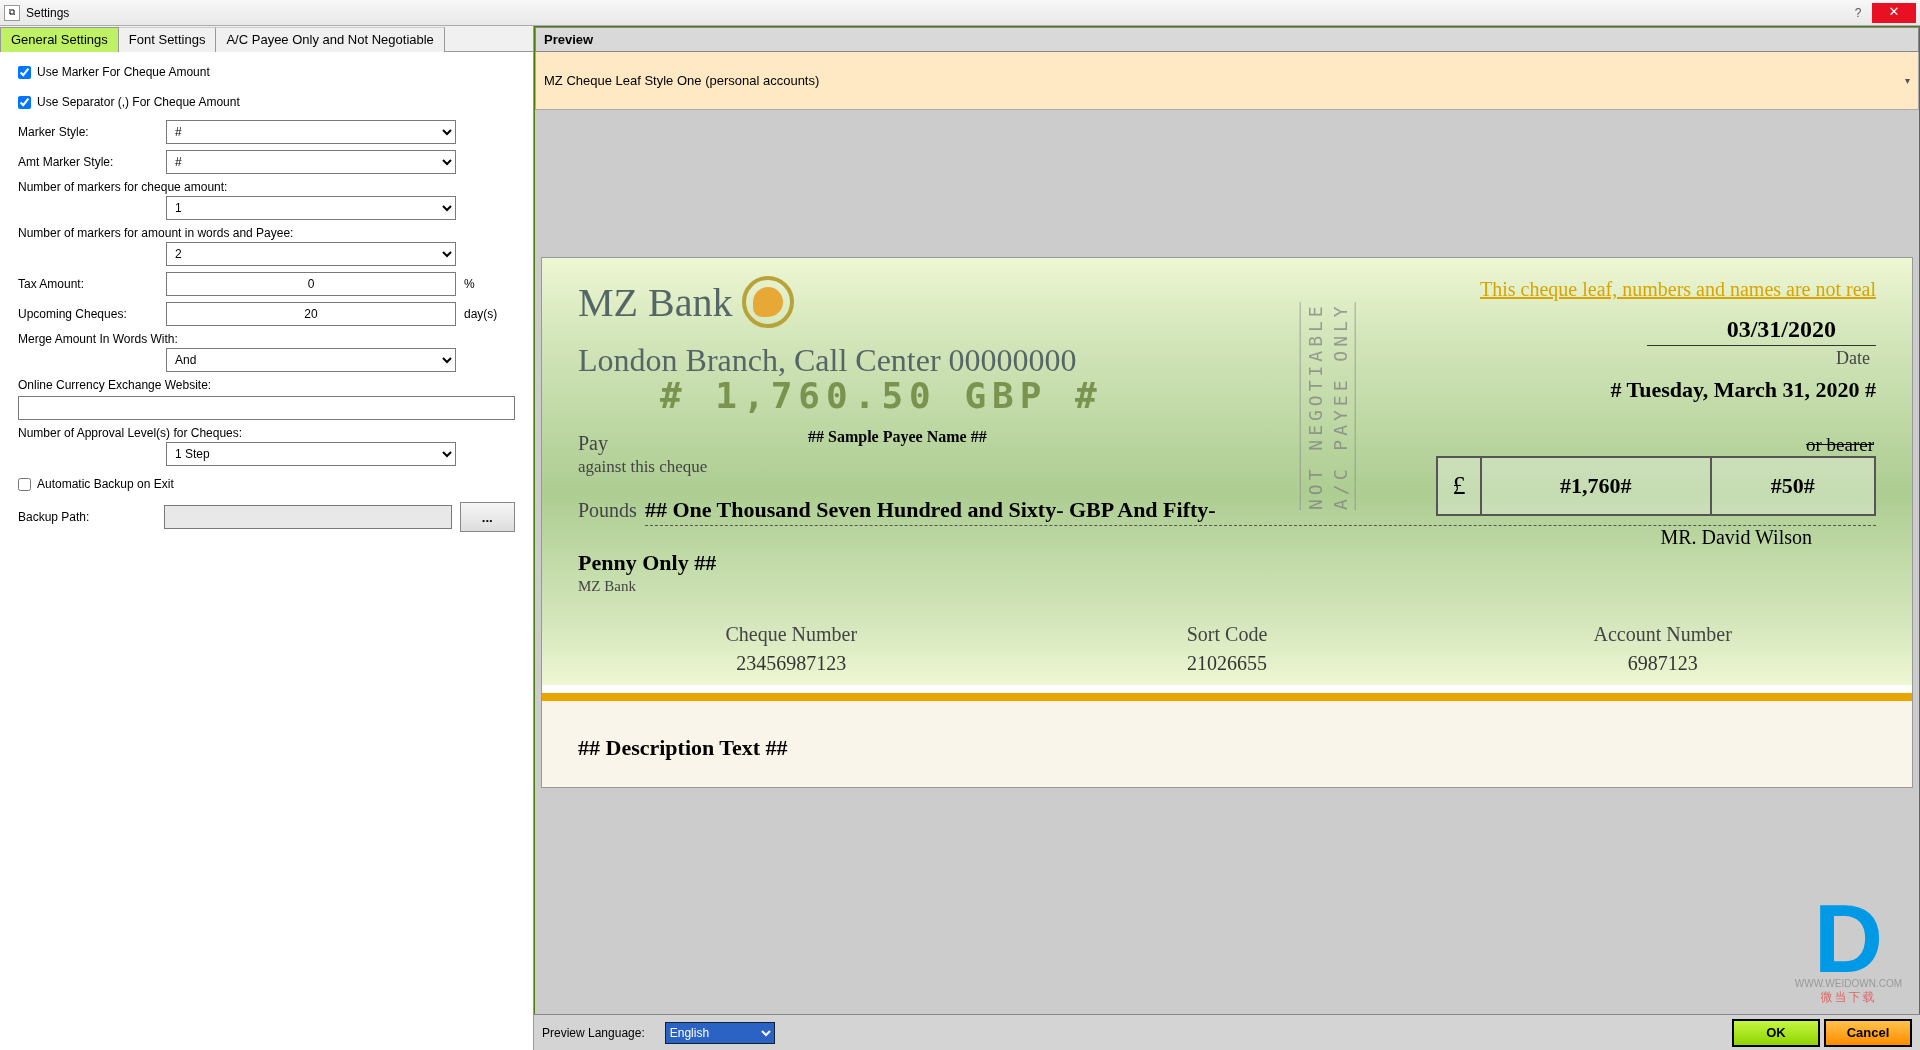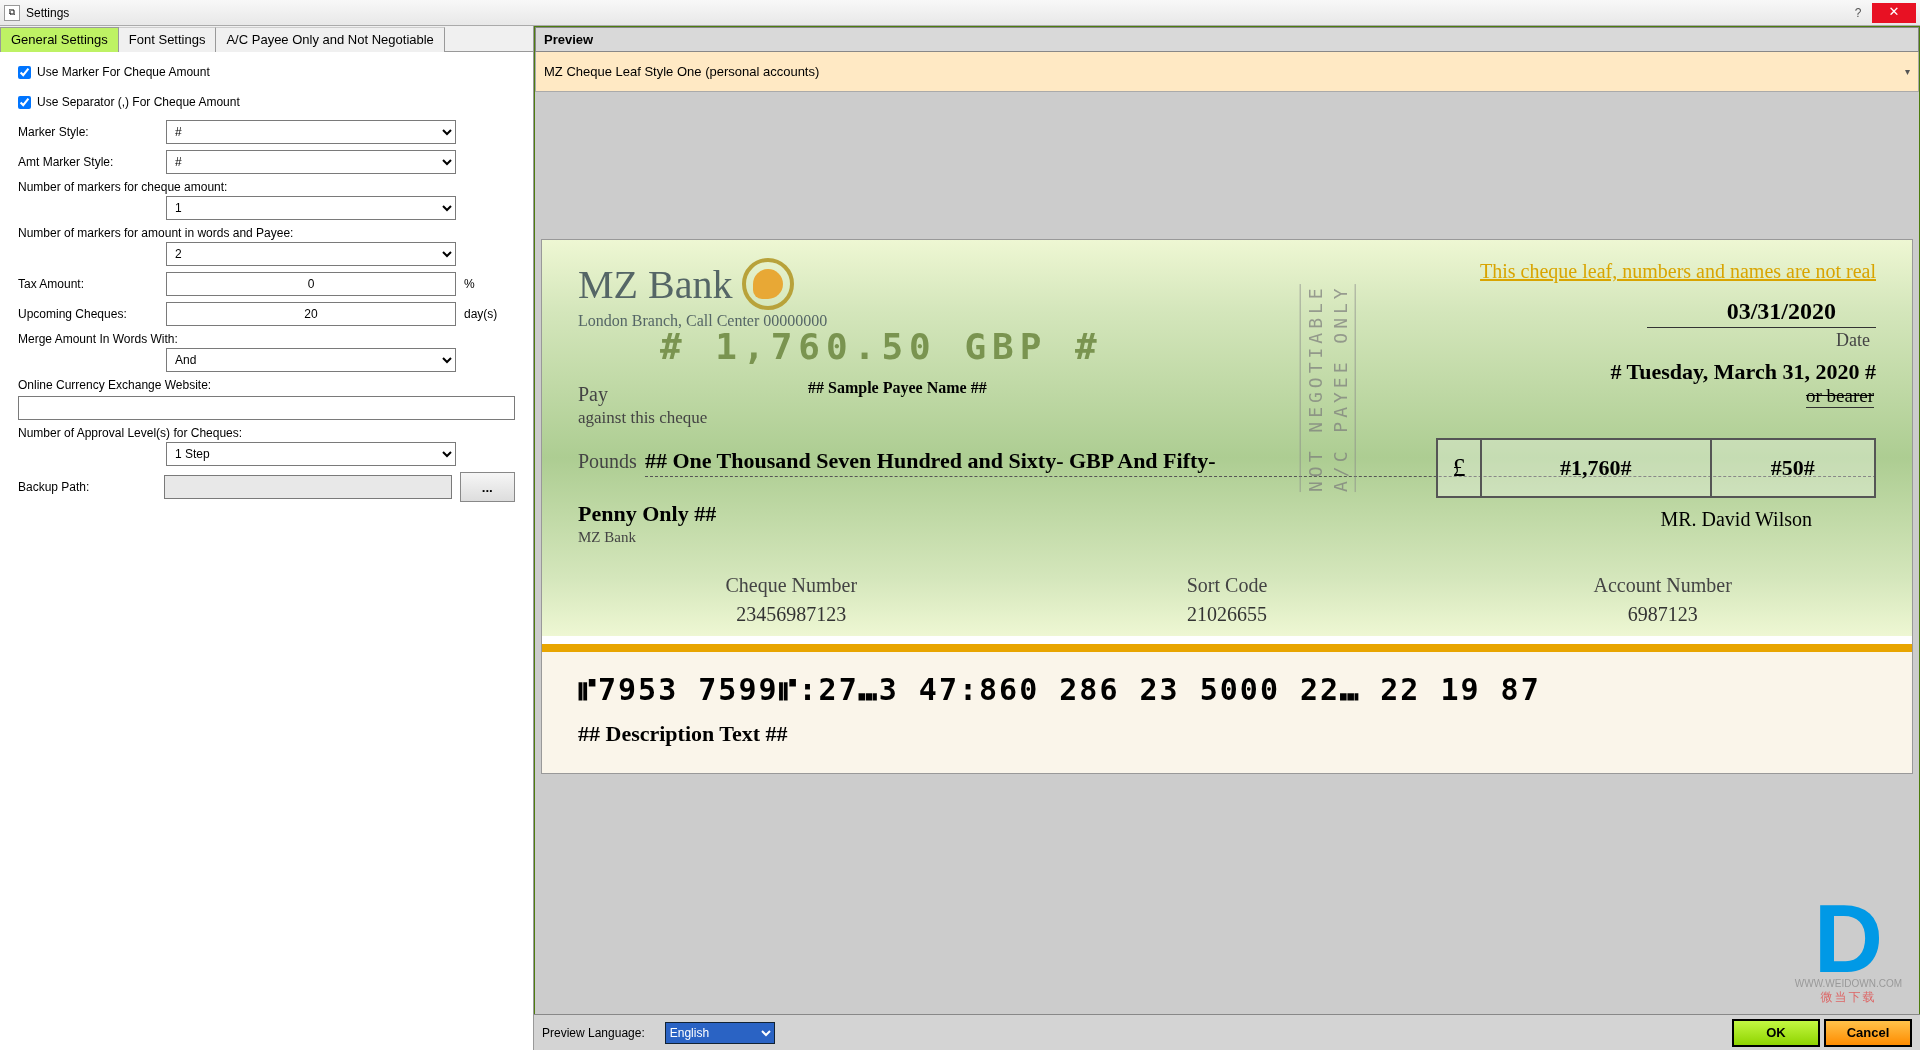"MZ Cheque Leaf Style One" .preview-style-select { padding: 12px 8px -> 21px 8px }
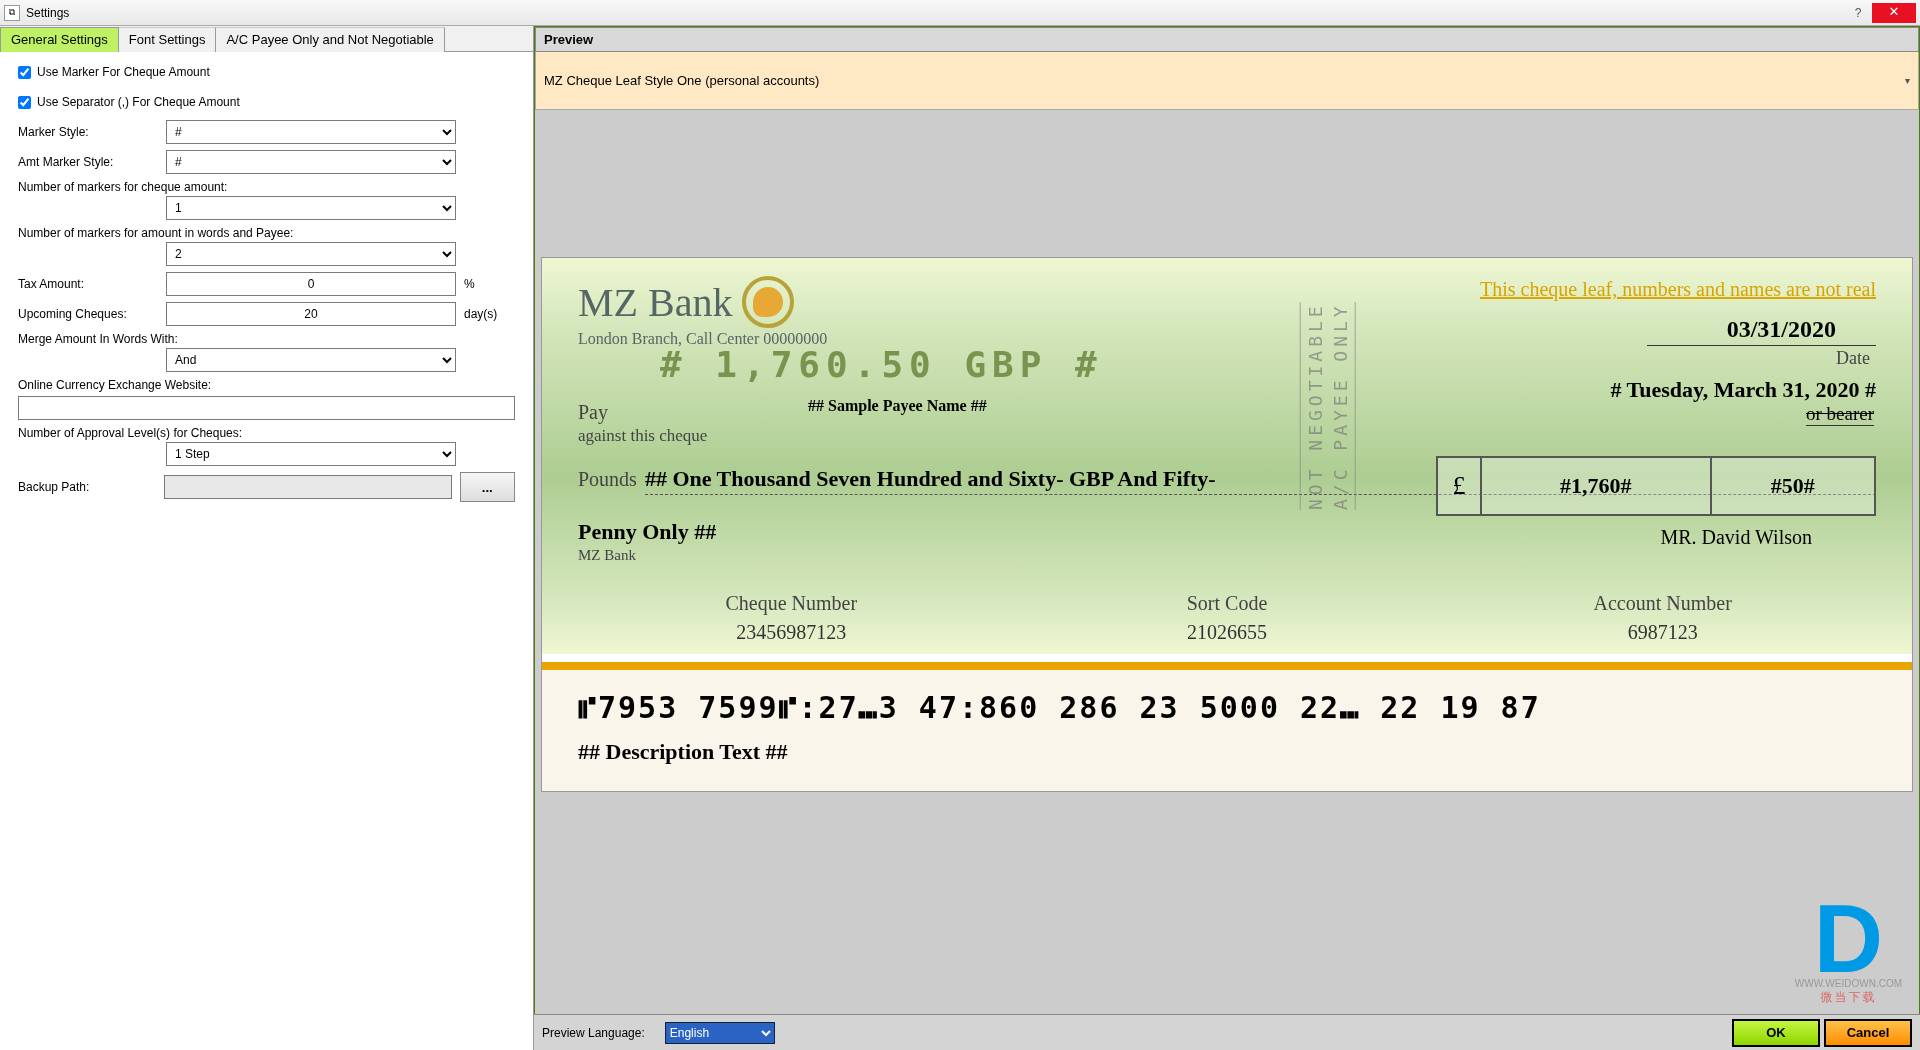"London Branch, Call Center 00000000" .branch { font-size: 16px -> 32px; margin-top: 2px -> 14px }
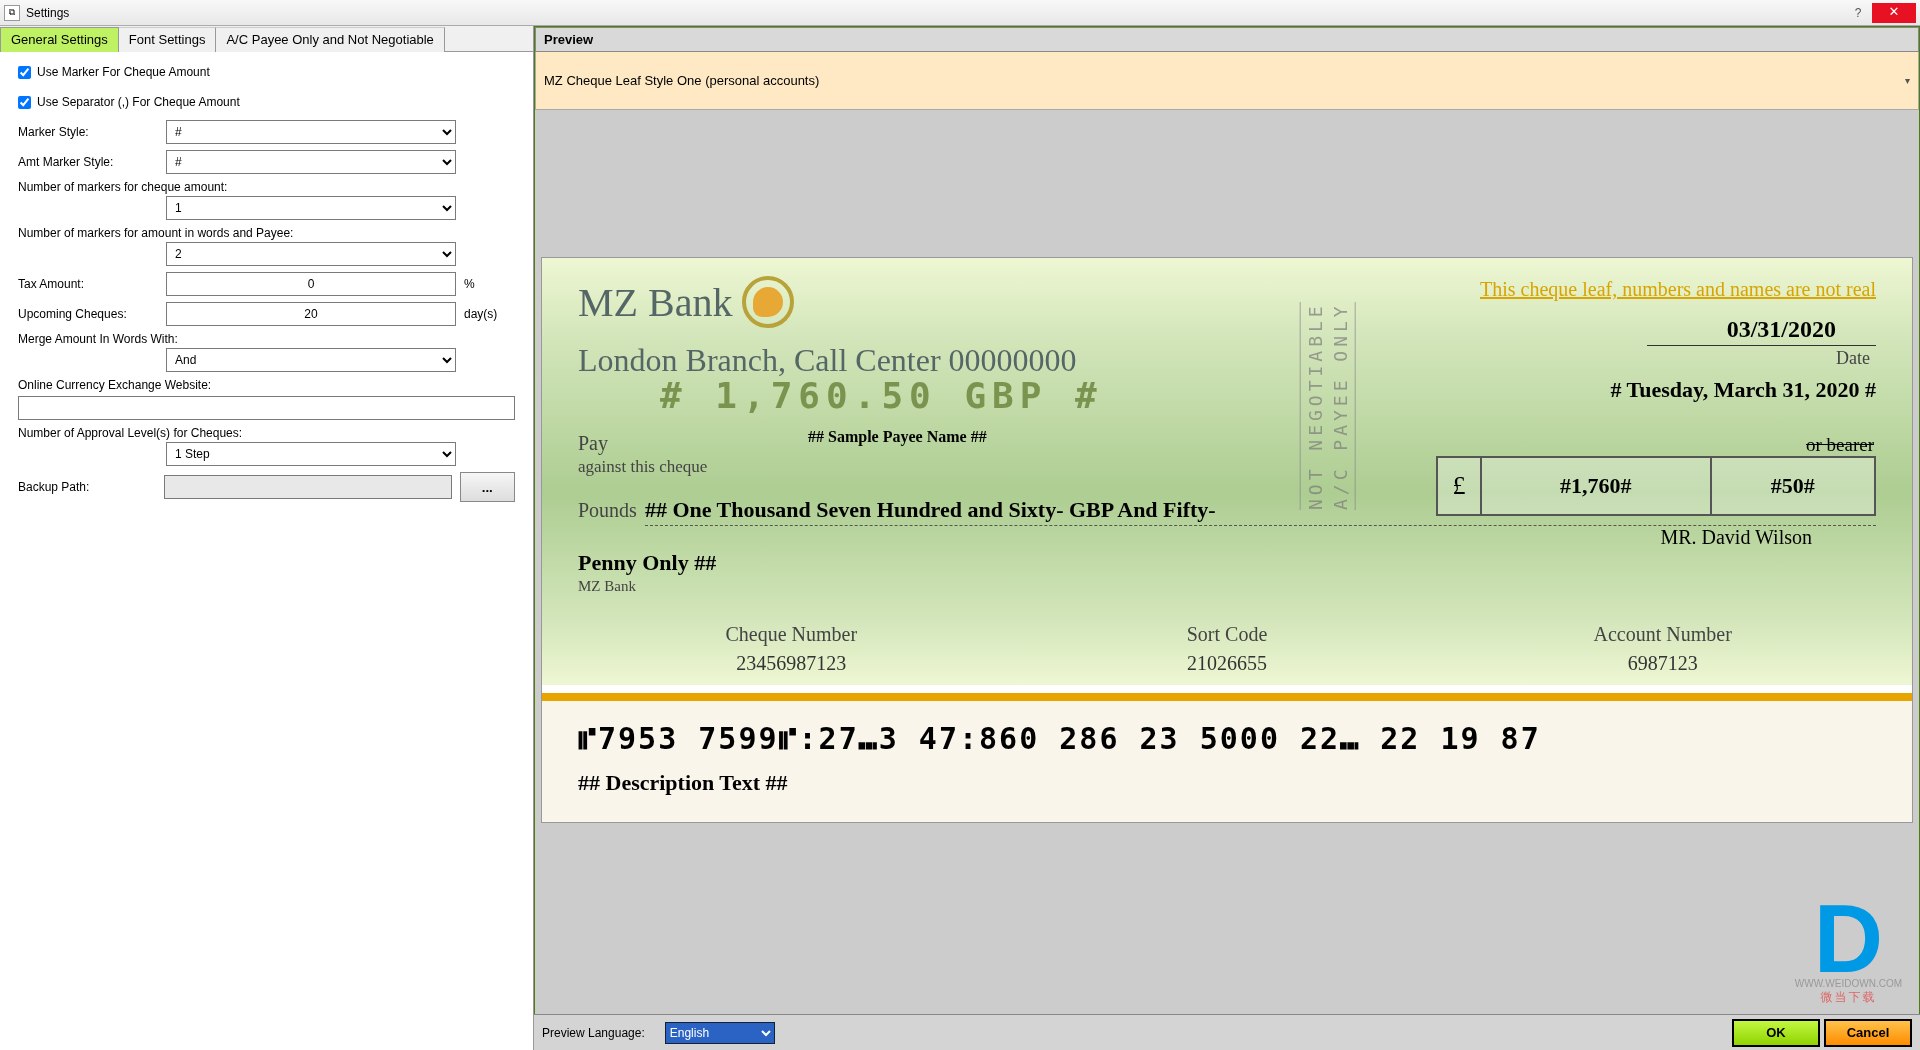"Automatic Backup on Exit" div.row { html: none -> <div> <input> <span>Automatic Backup on Exit</span> </div> }
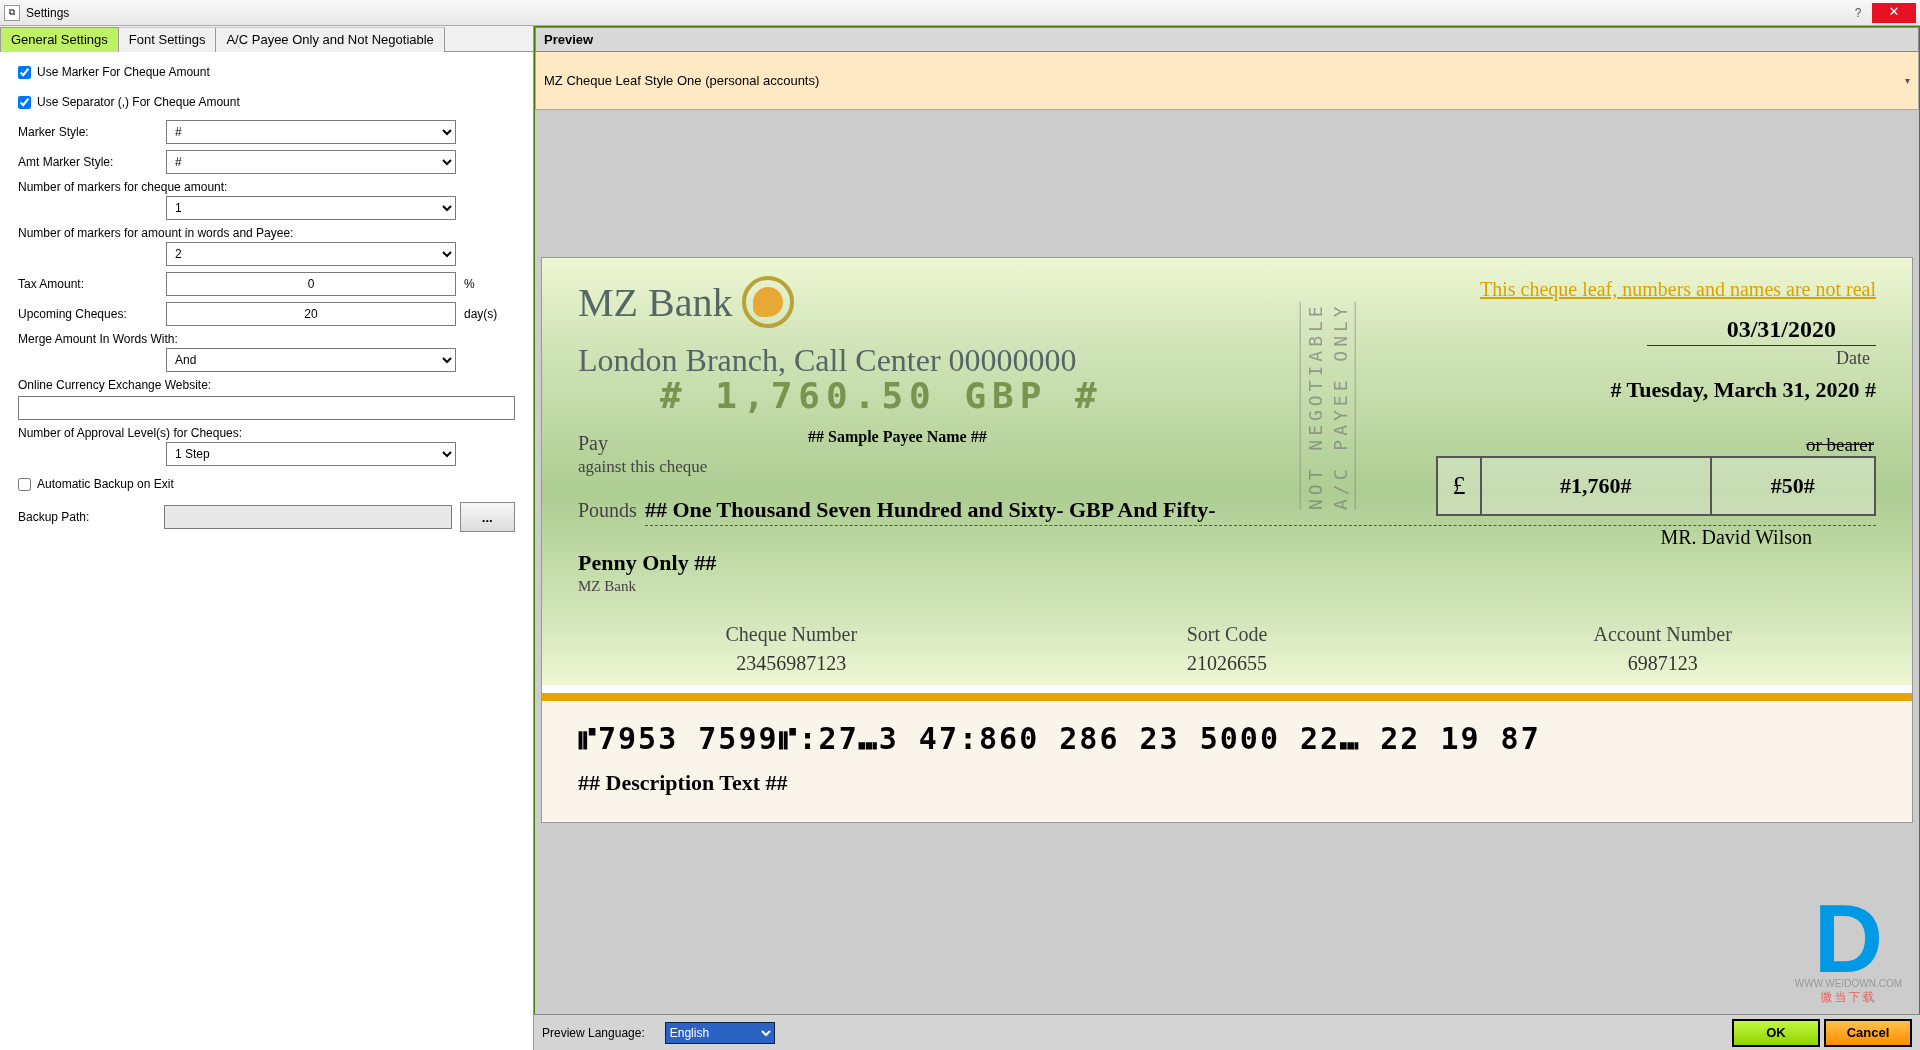"⑈7953 7599⑈:27⑉3 47:860 286 23" div.micr { html: <div>⑈7953 7599⑈:27⑉3 47:860 286 23 5000 22⑉ 22 19 87</div> -> none }
